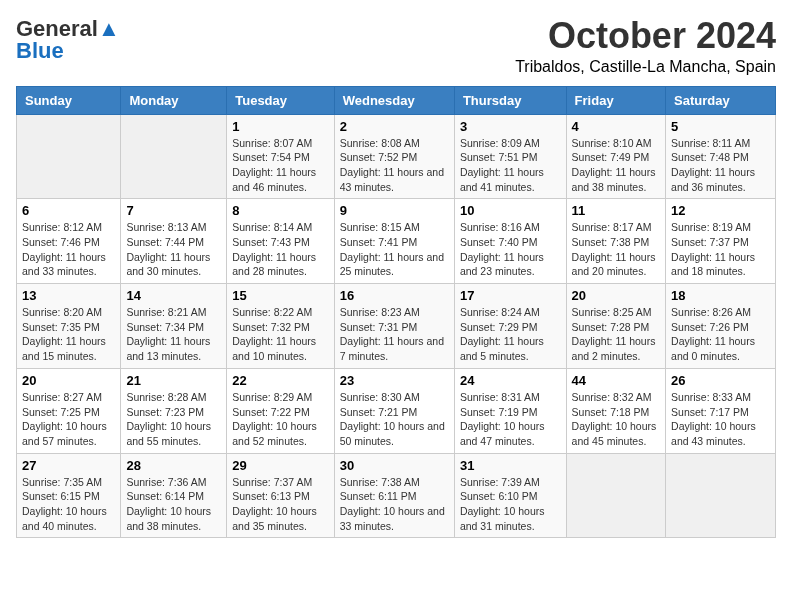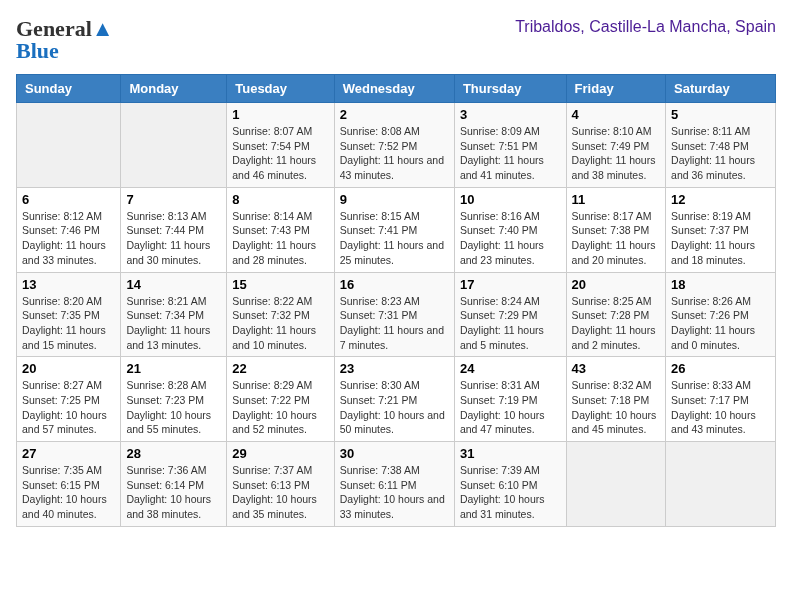"General▲" .logo { font-family: Liberation Serif, serif -> none }
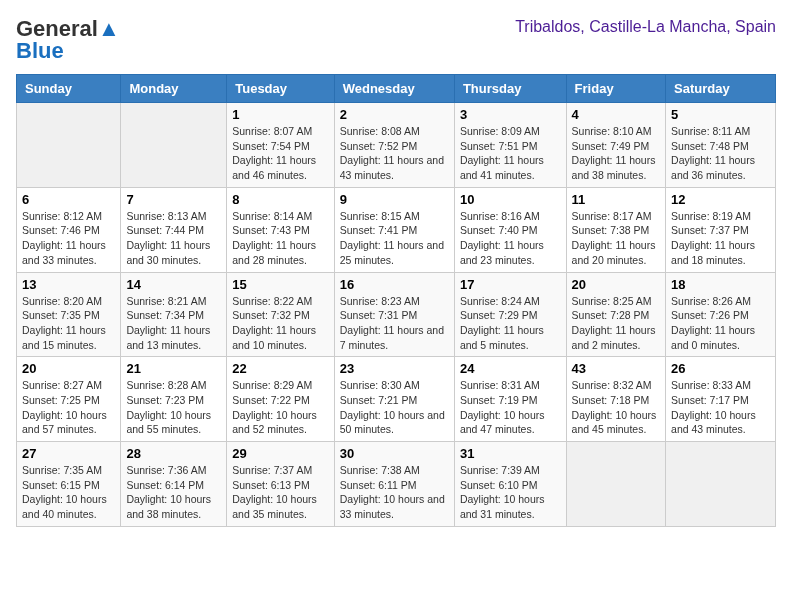"October 2024" div.month-title { html: none -> <div>October 2024</div> }
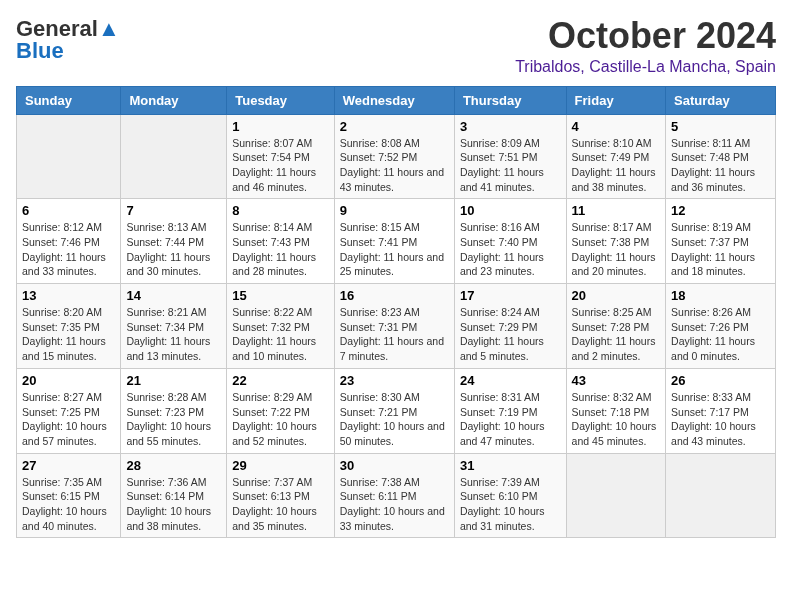"Tribaldos, Castille-La Mancha, Spain" .location-title { color: #4c1d95 -> #000000 }
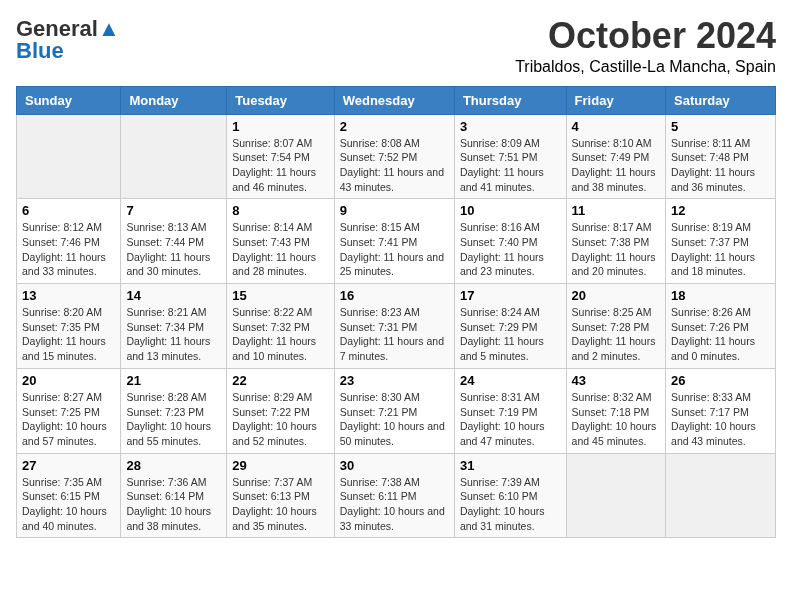"43" span.day-number { text: 43 -> 44 }
